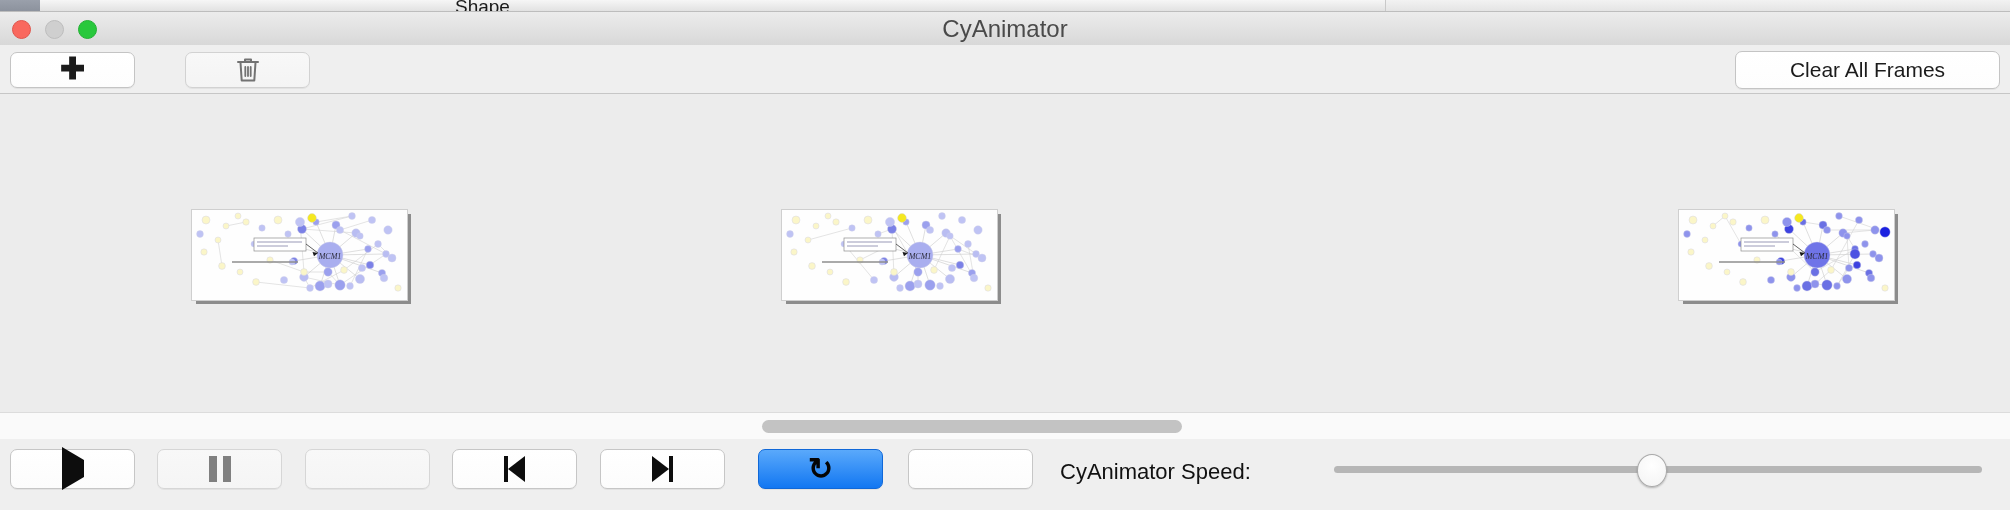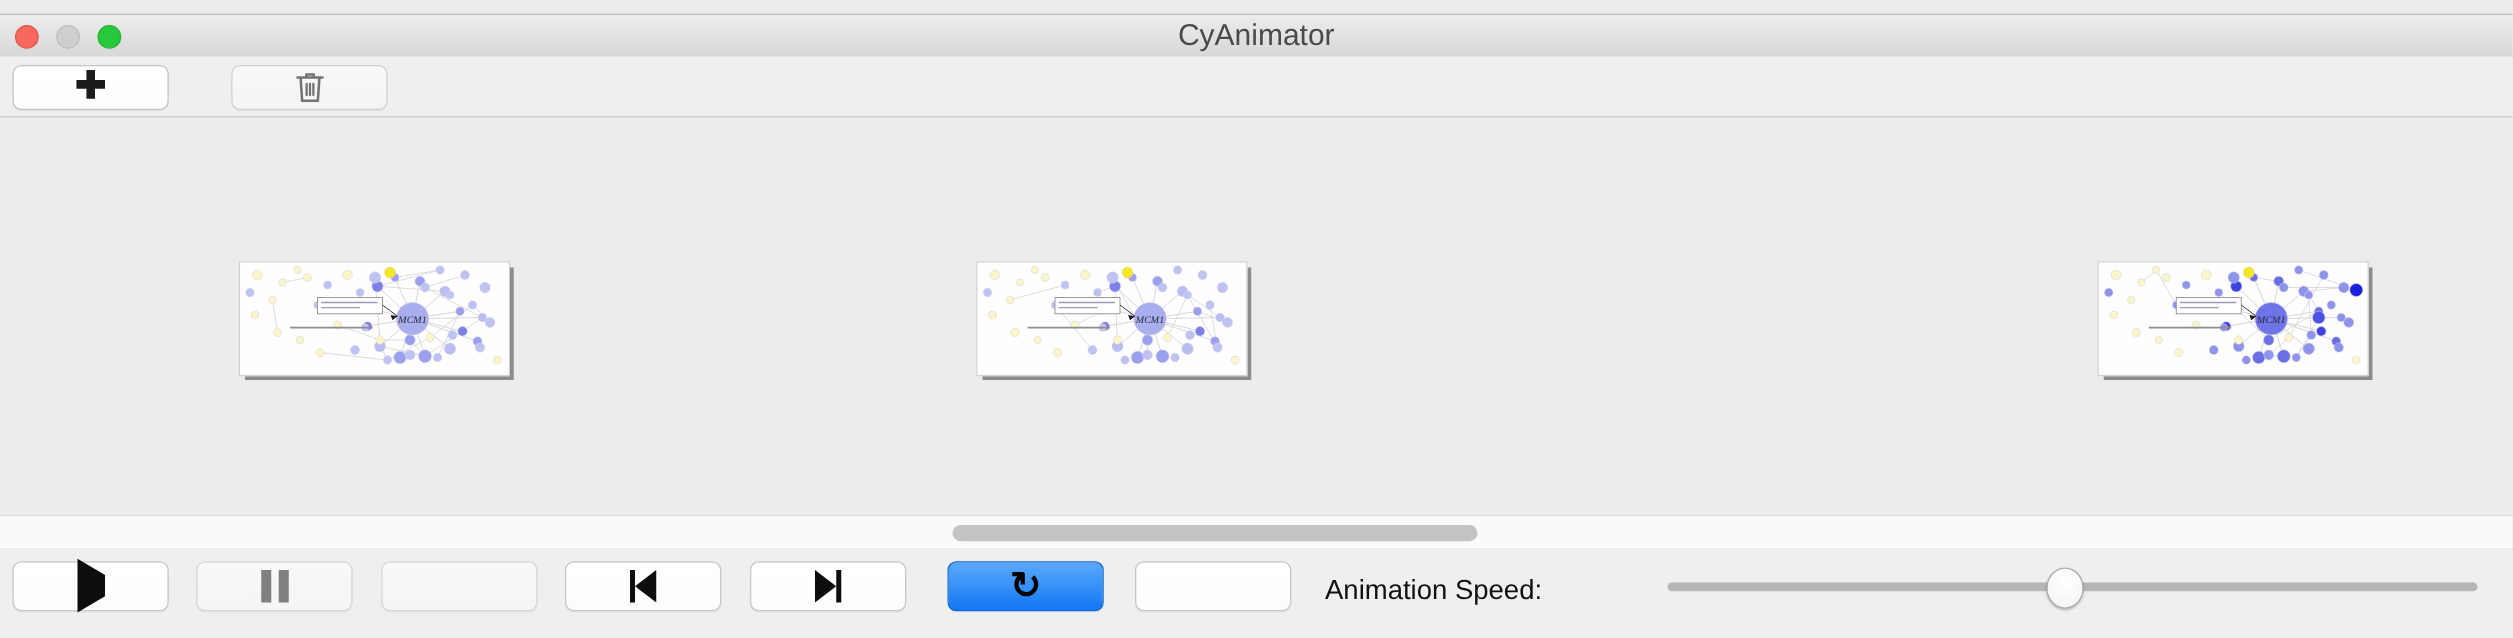"Shape" div.bg-strip { html: none -> <div> <div></div> <div></div> <div></div> <div></div> <div></div> <div></div> <div></div> <div></div> <div></div> <div></div> <div></div> <div></div> <div>Shape</div> </div> }
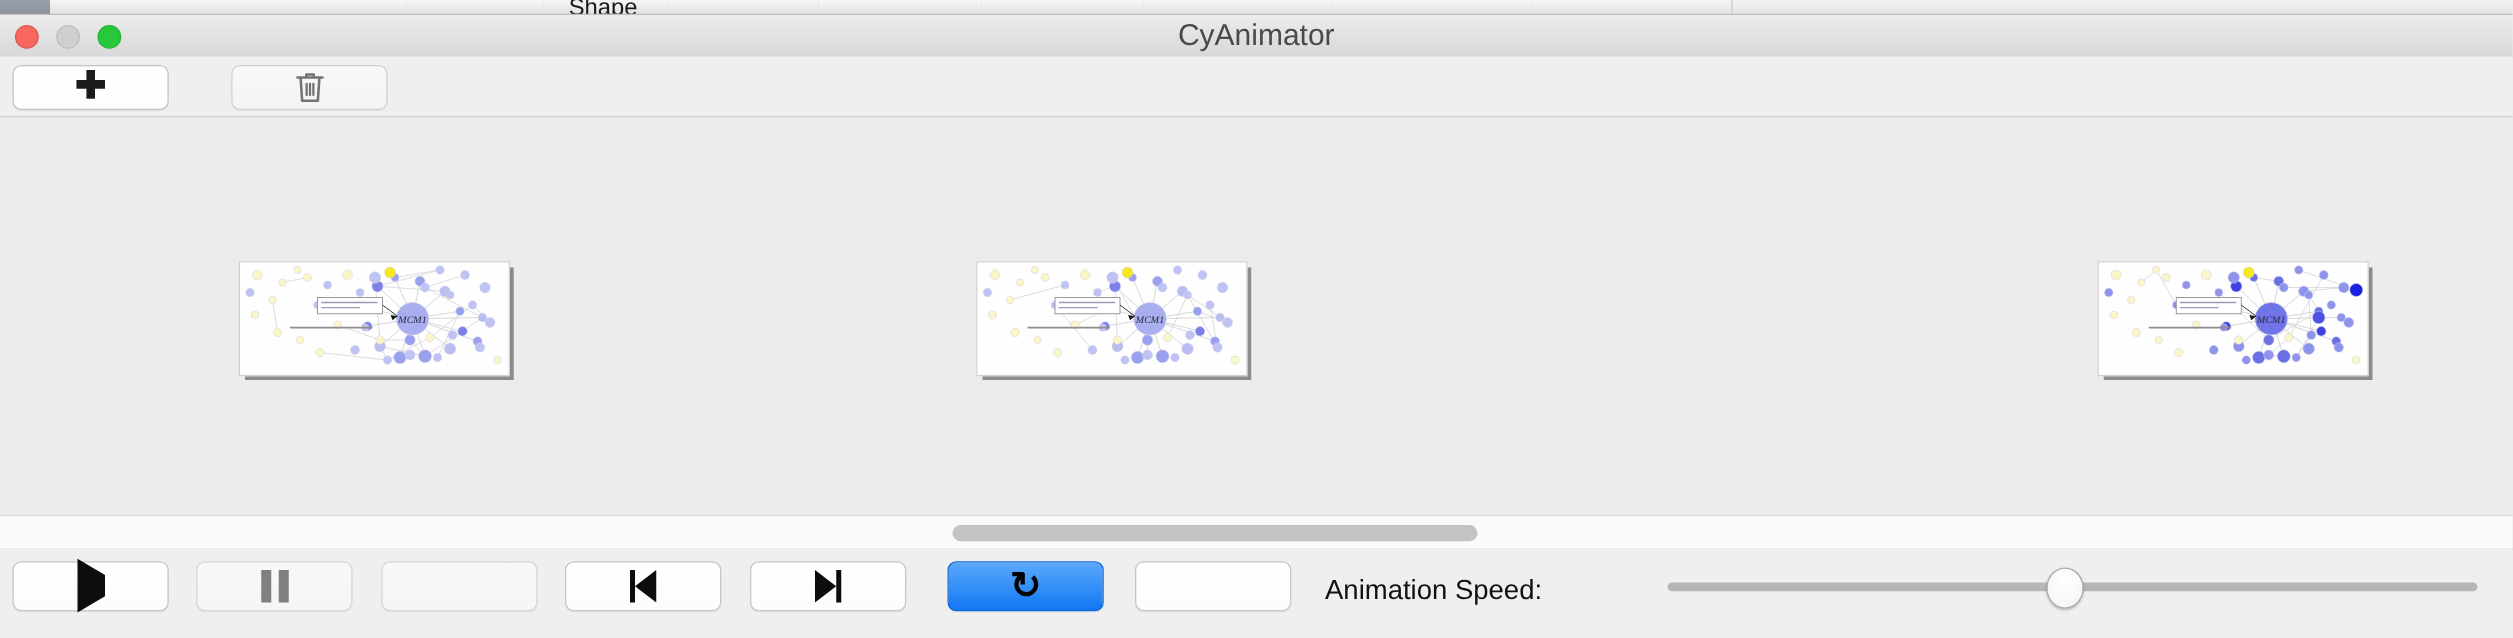"Clear All Frames" div.btn { html: none -> <div> <span>Clear All Frames</span> </div> }
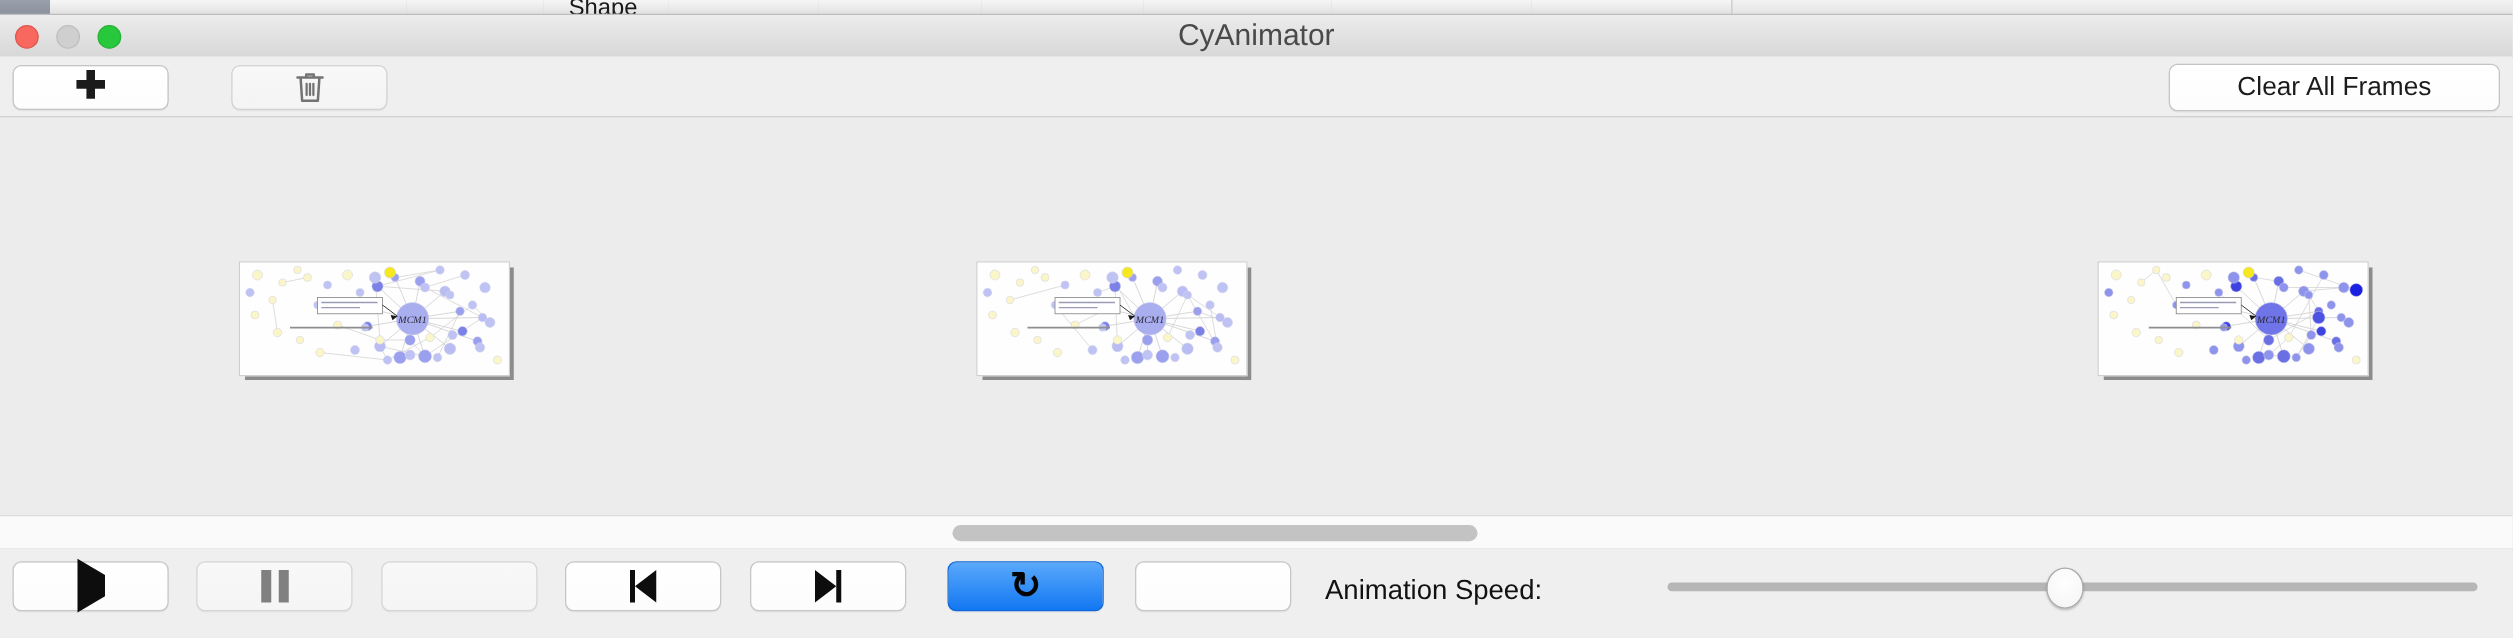"Animation Speed:" div.speed-label { text: Animation -> CyAnimator }
